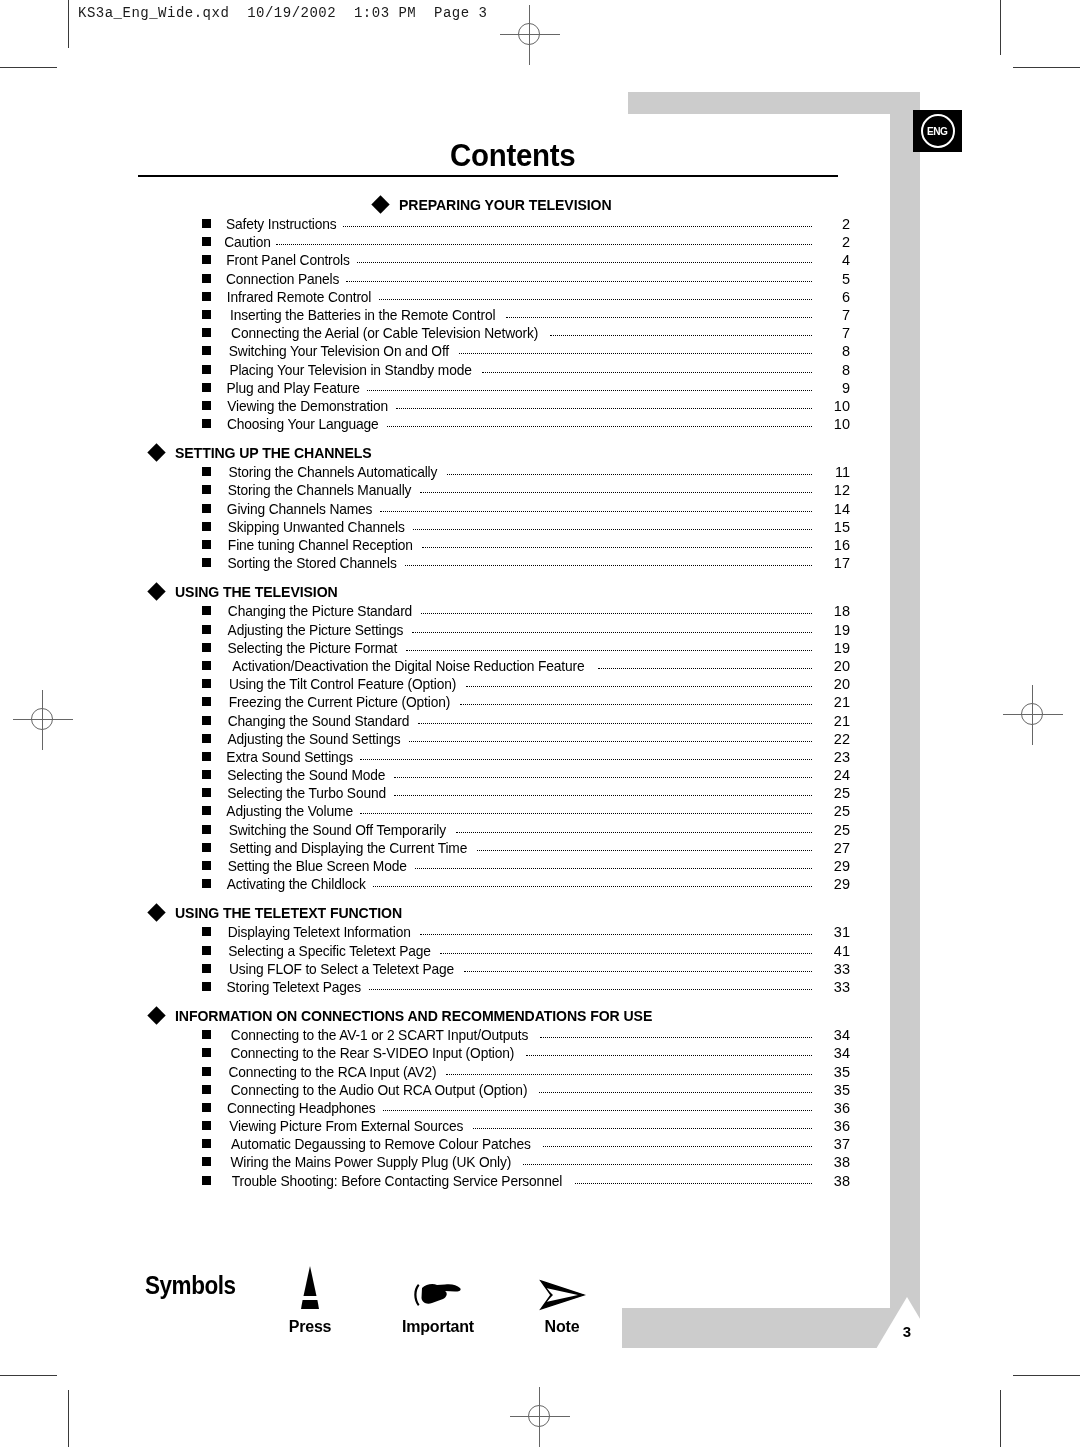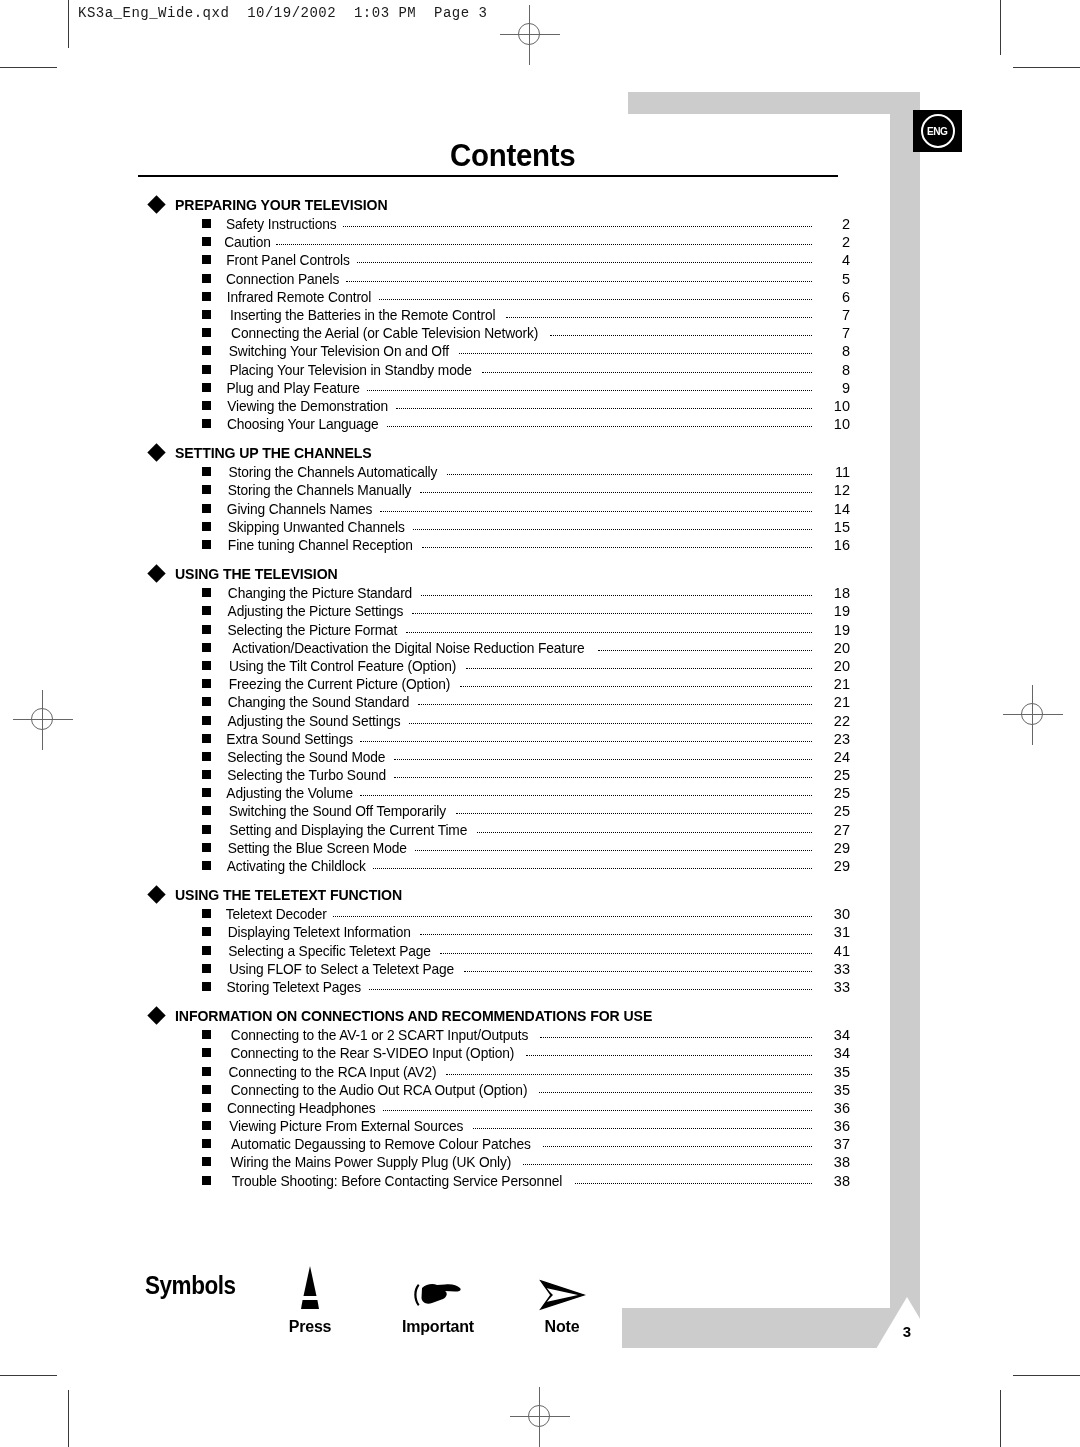"PREPARING YOUR TELEVISION" .section-head:first-child { justify-content: none -> center }
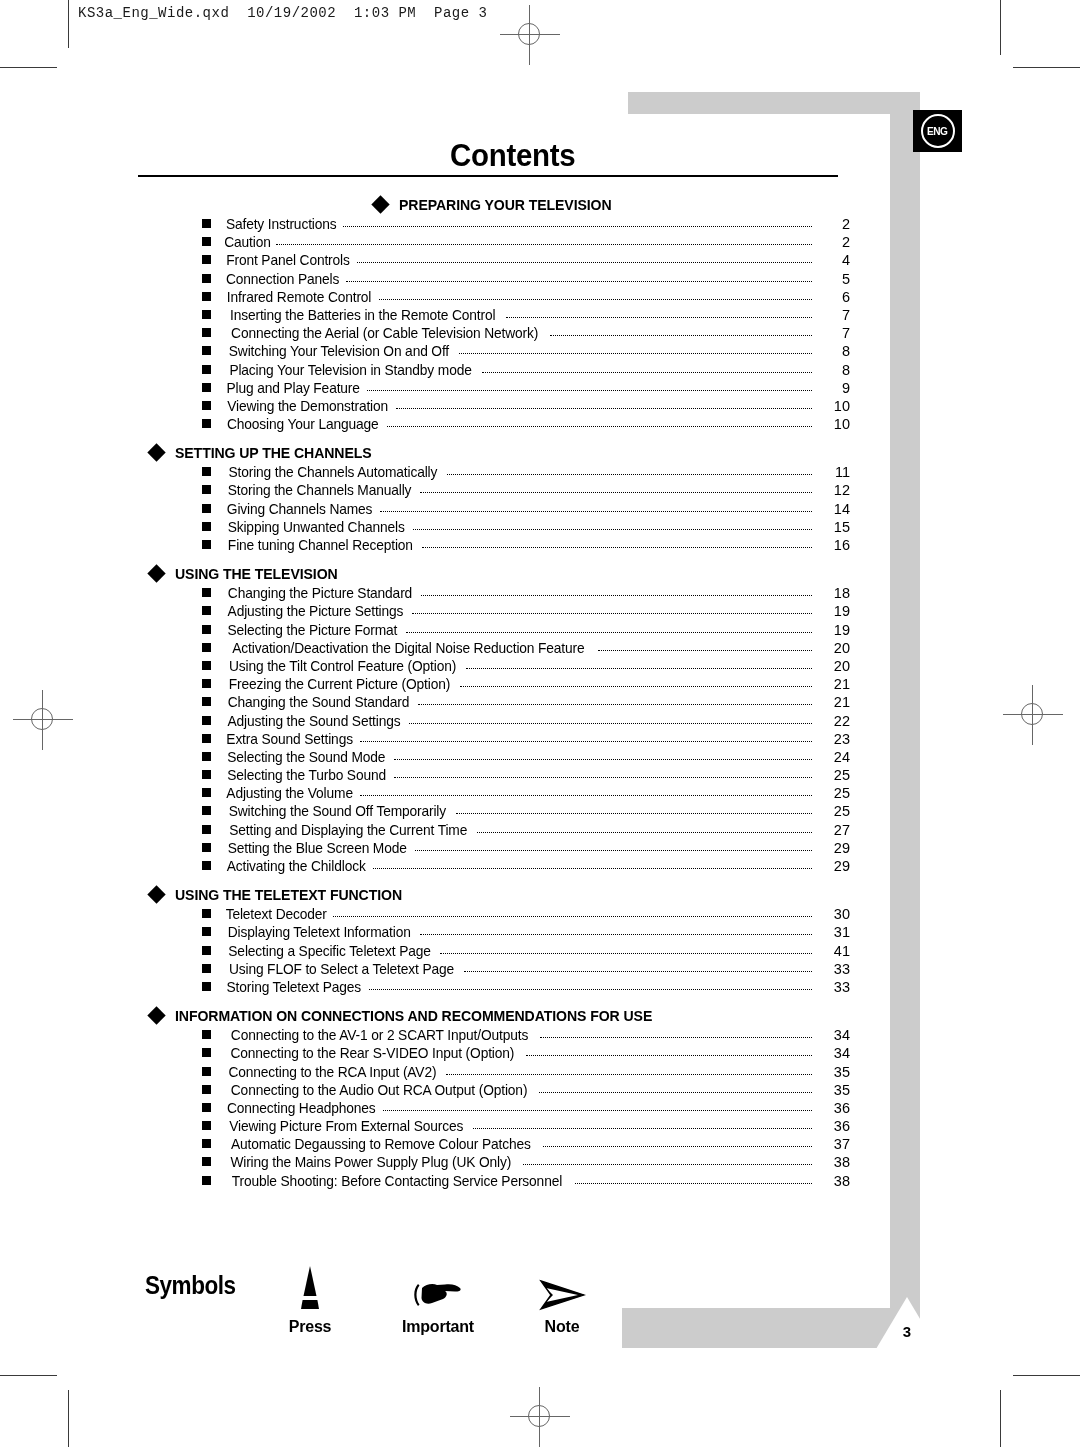"Sorting the Stored Channels" div.toc-entry { html: none -> <div> <span></span> <span>Sorting the Stored Channels</span> <span></span> <span>17</span> </div> }
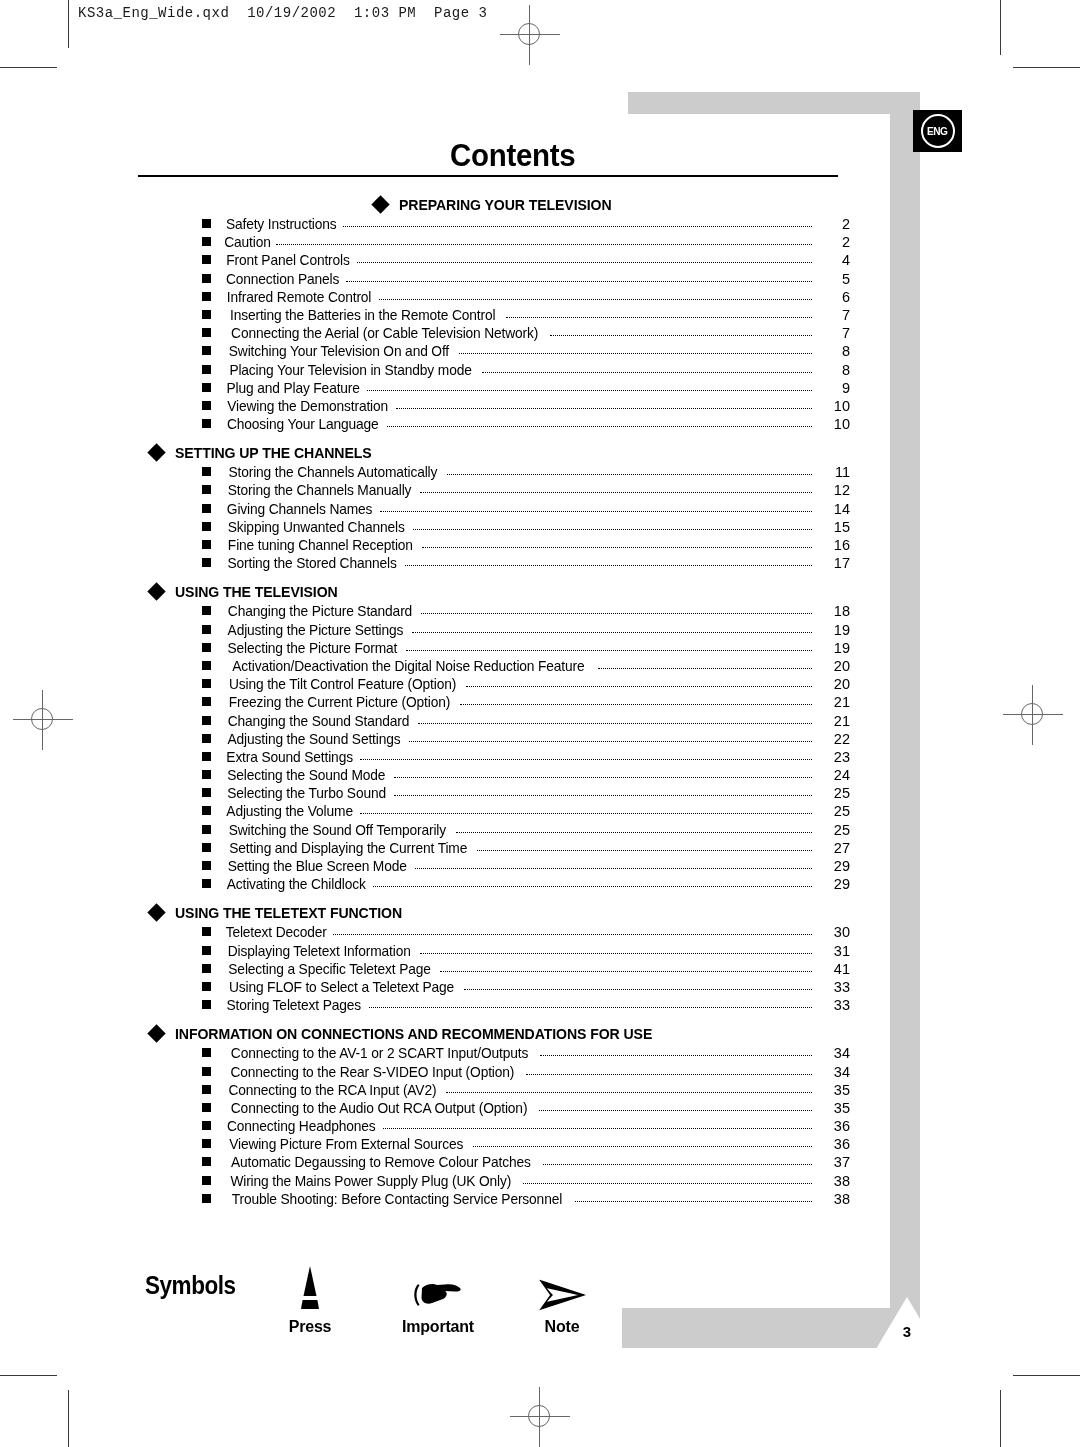"Teletext Decoder" div.toc-entry { html: <div> <span></span> <span>Teletext Decoder</span> <span></span> <span>30</span> </div> -> none }
